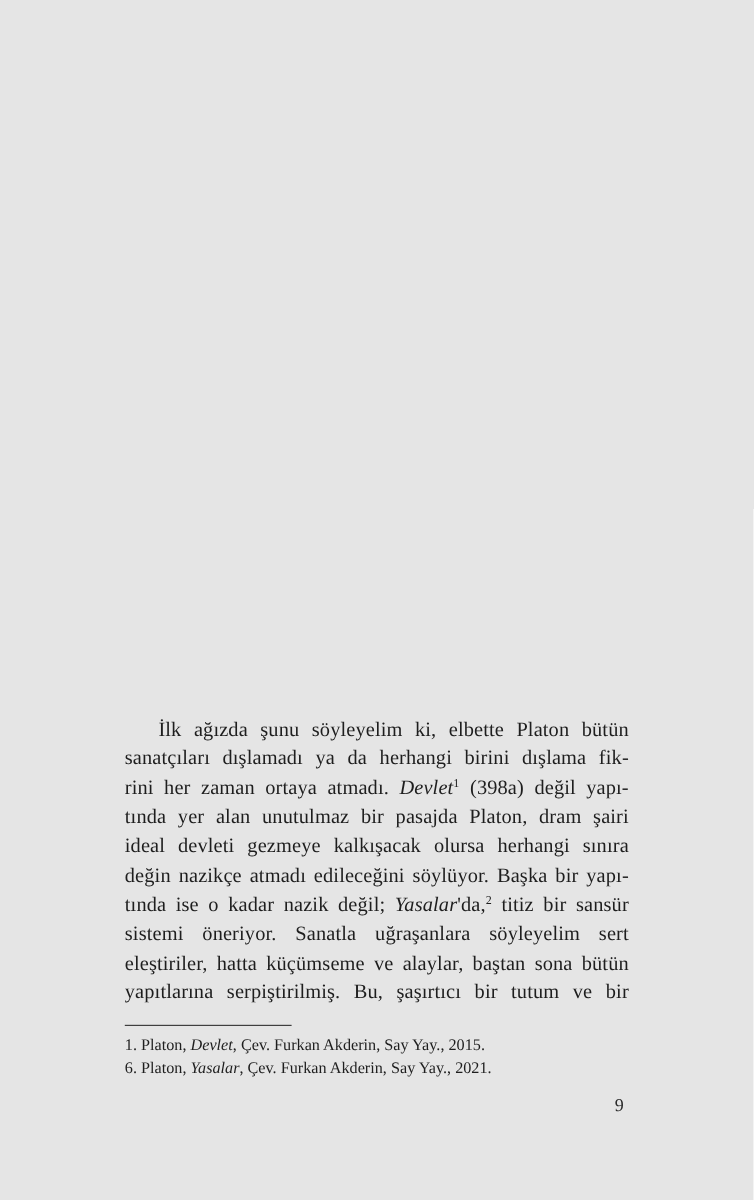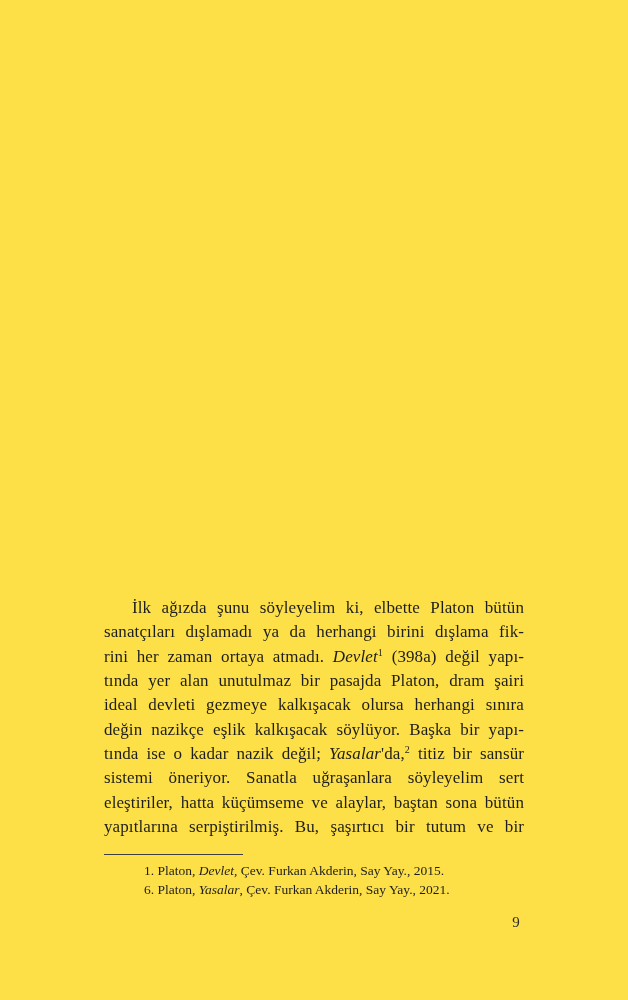"İlk ağızda şunu söyleyelim ki," .page { background: #fde047 -> #e5e5e5 }
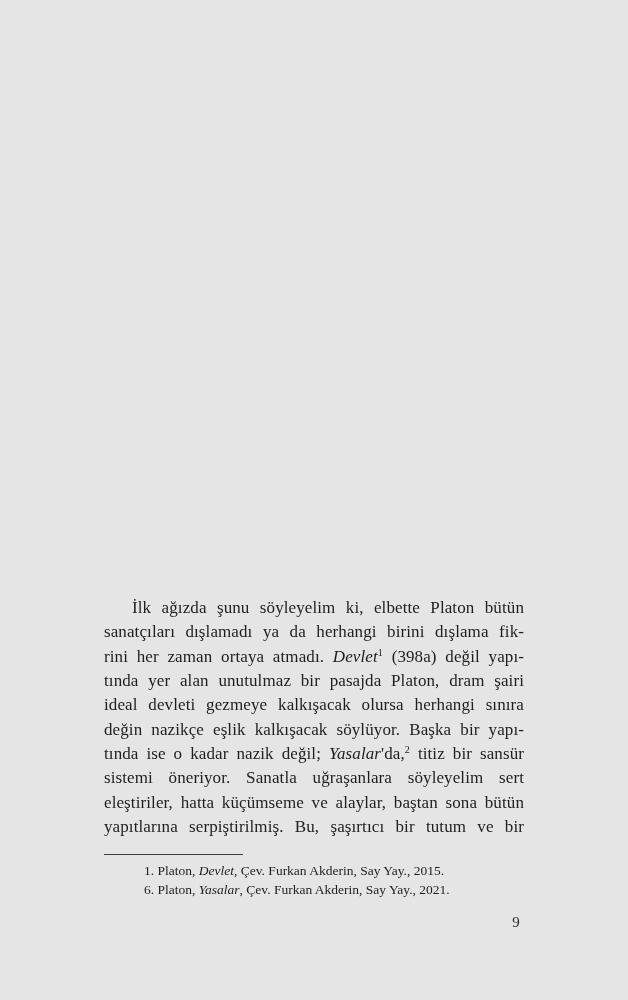"değin nazikçe eşlik kalkışacak söylüyor." span { text: eşlik kalkışacak -> atmadı edileceğini }
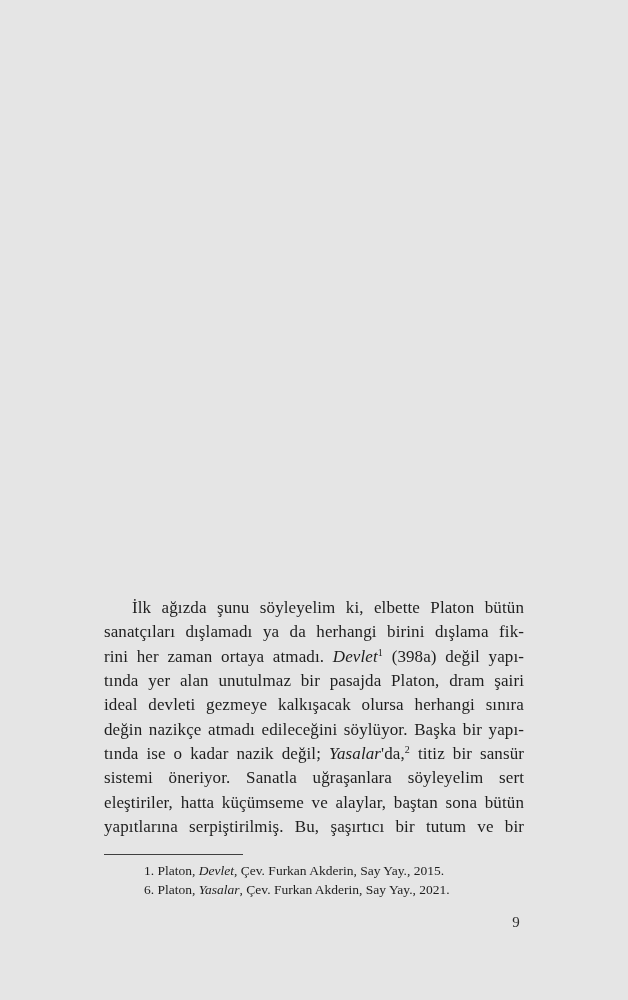"1. Platon, Devlet, Çev. Furkan" .footnotes { margin-left: 40px -> none }
